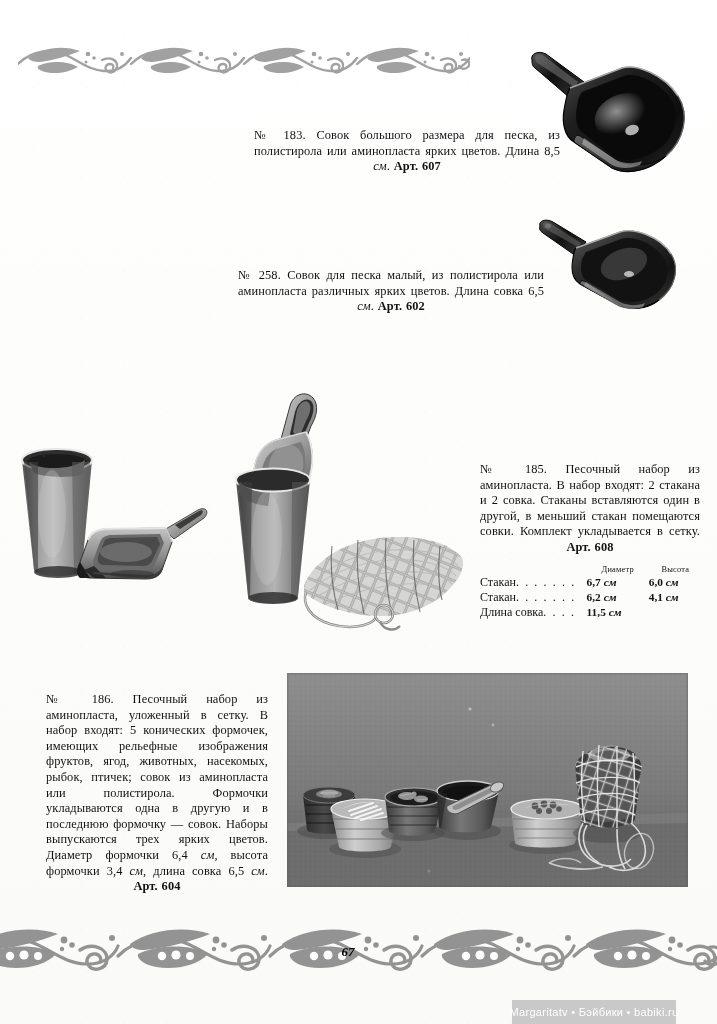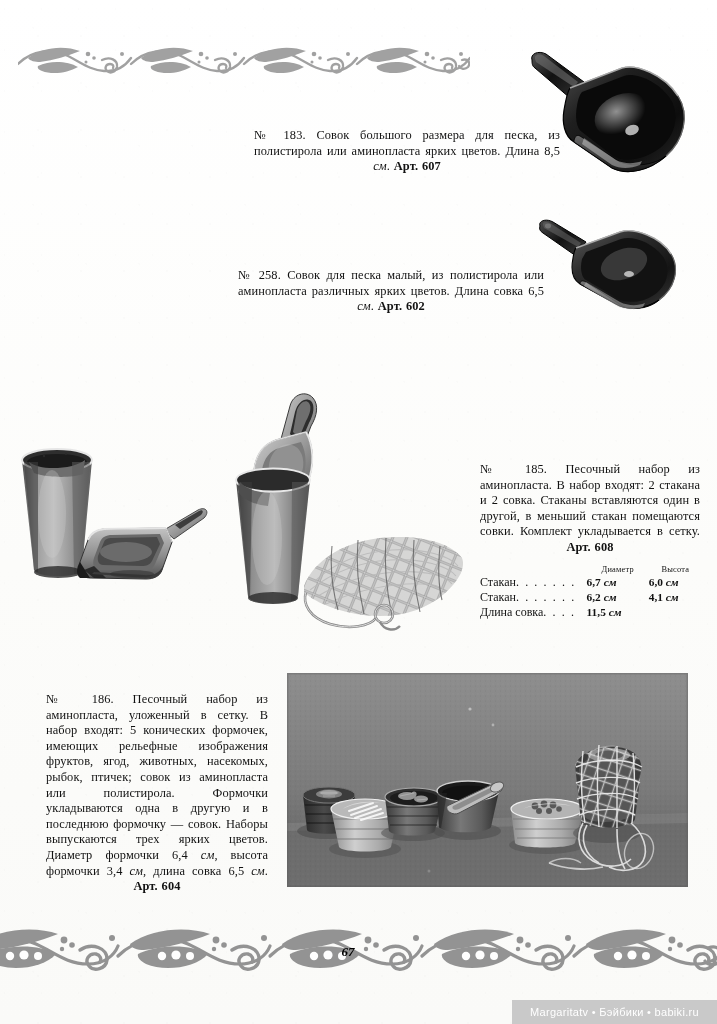"Margaritatv • Бэйбики • babiki.ru" .watermark { width: 205px -> 164px }
